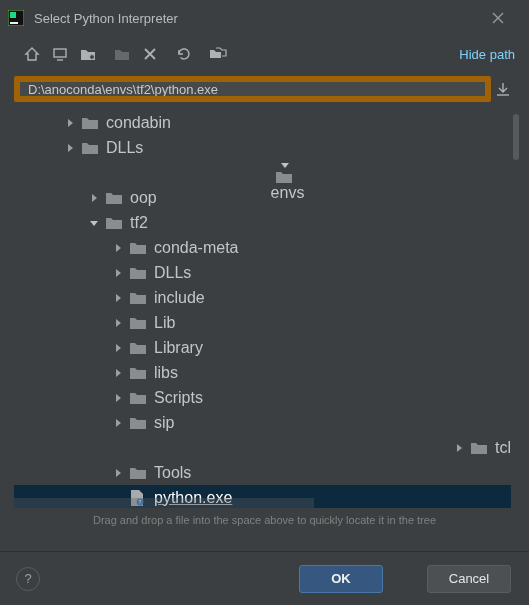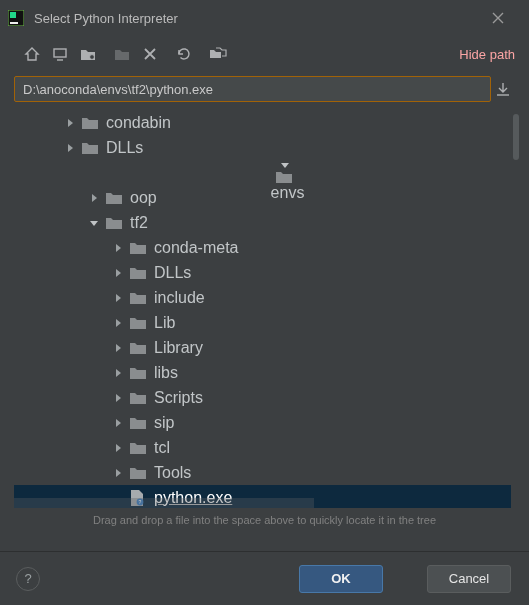"Hide path" .hide-path { color: #fca5a5 -> #7dd3fc }
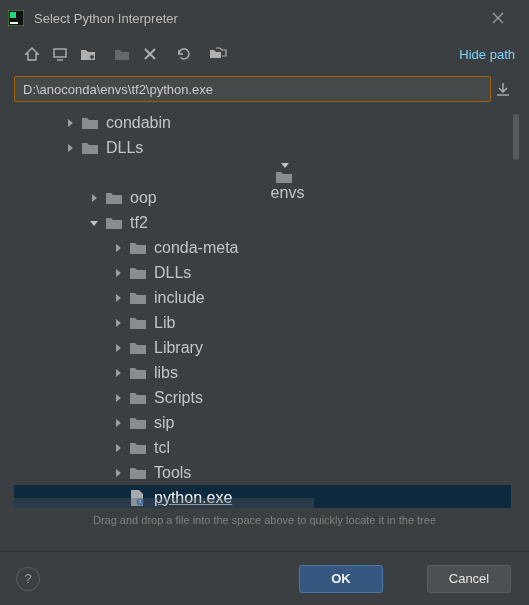"D:\anoconda\envs\tf2\python.exe" .path-input { border: 1px solid #a16207 -> 6px solid #a16207 }
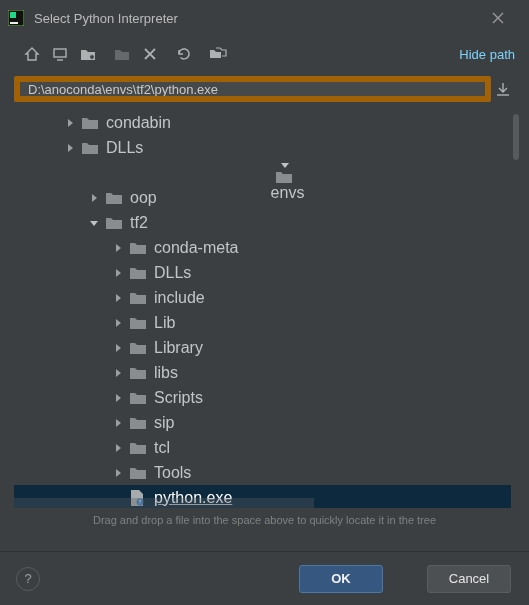"tcl" div.row { justify-content: none -> flex-end }
